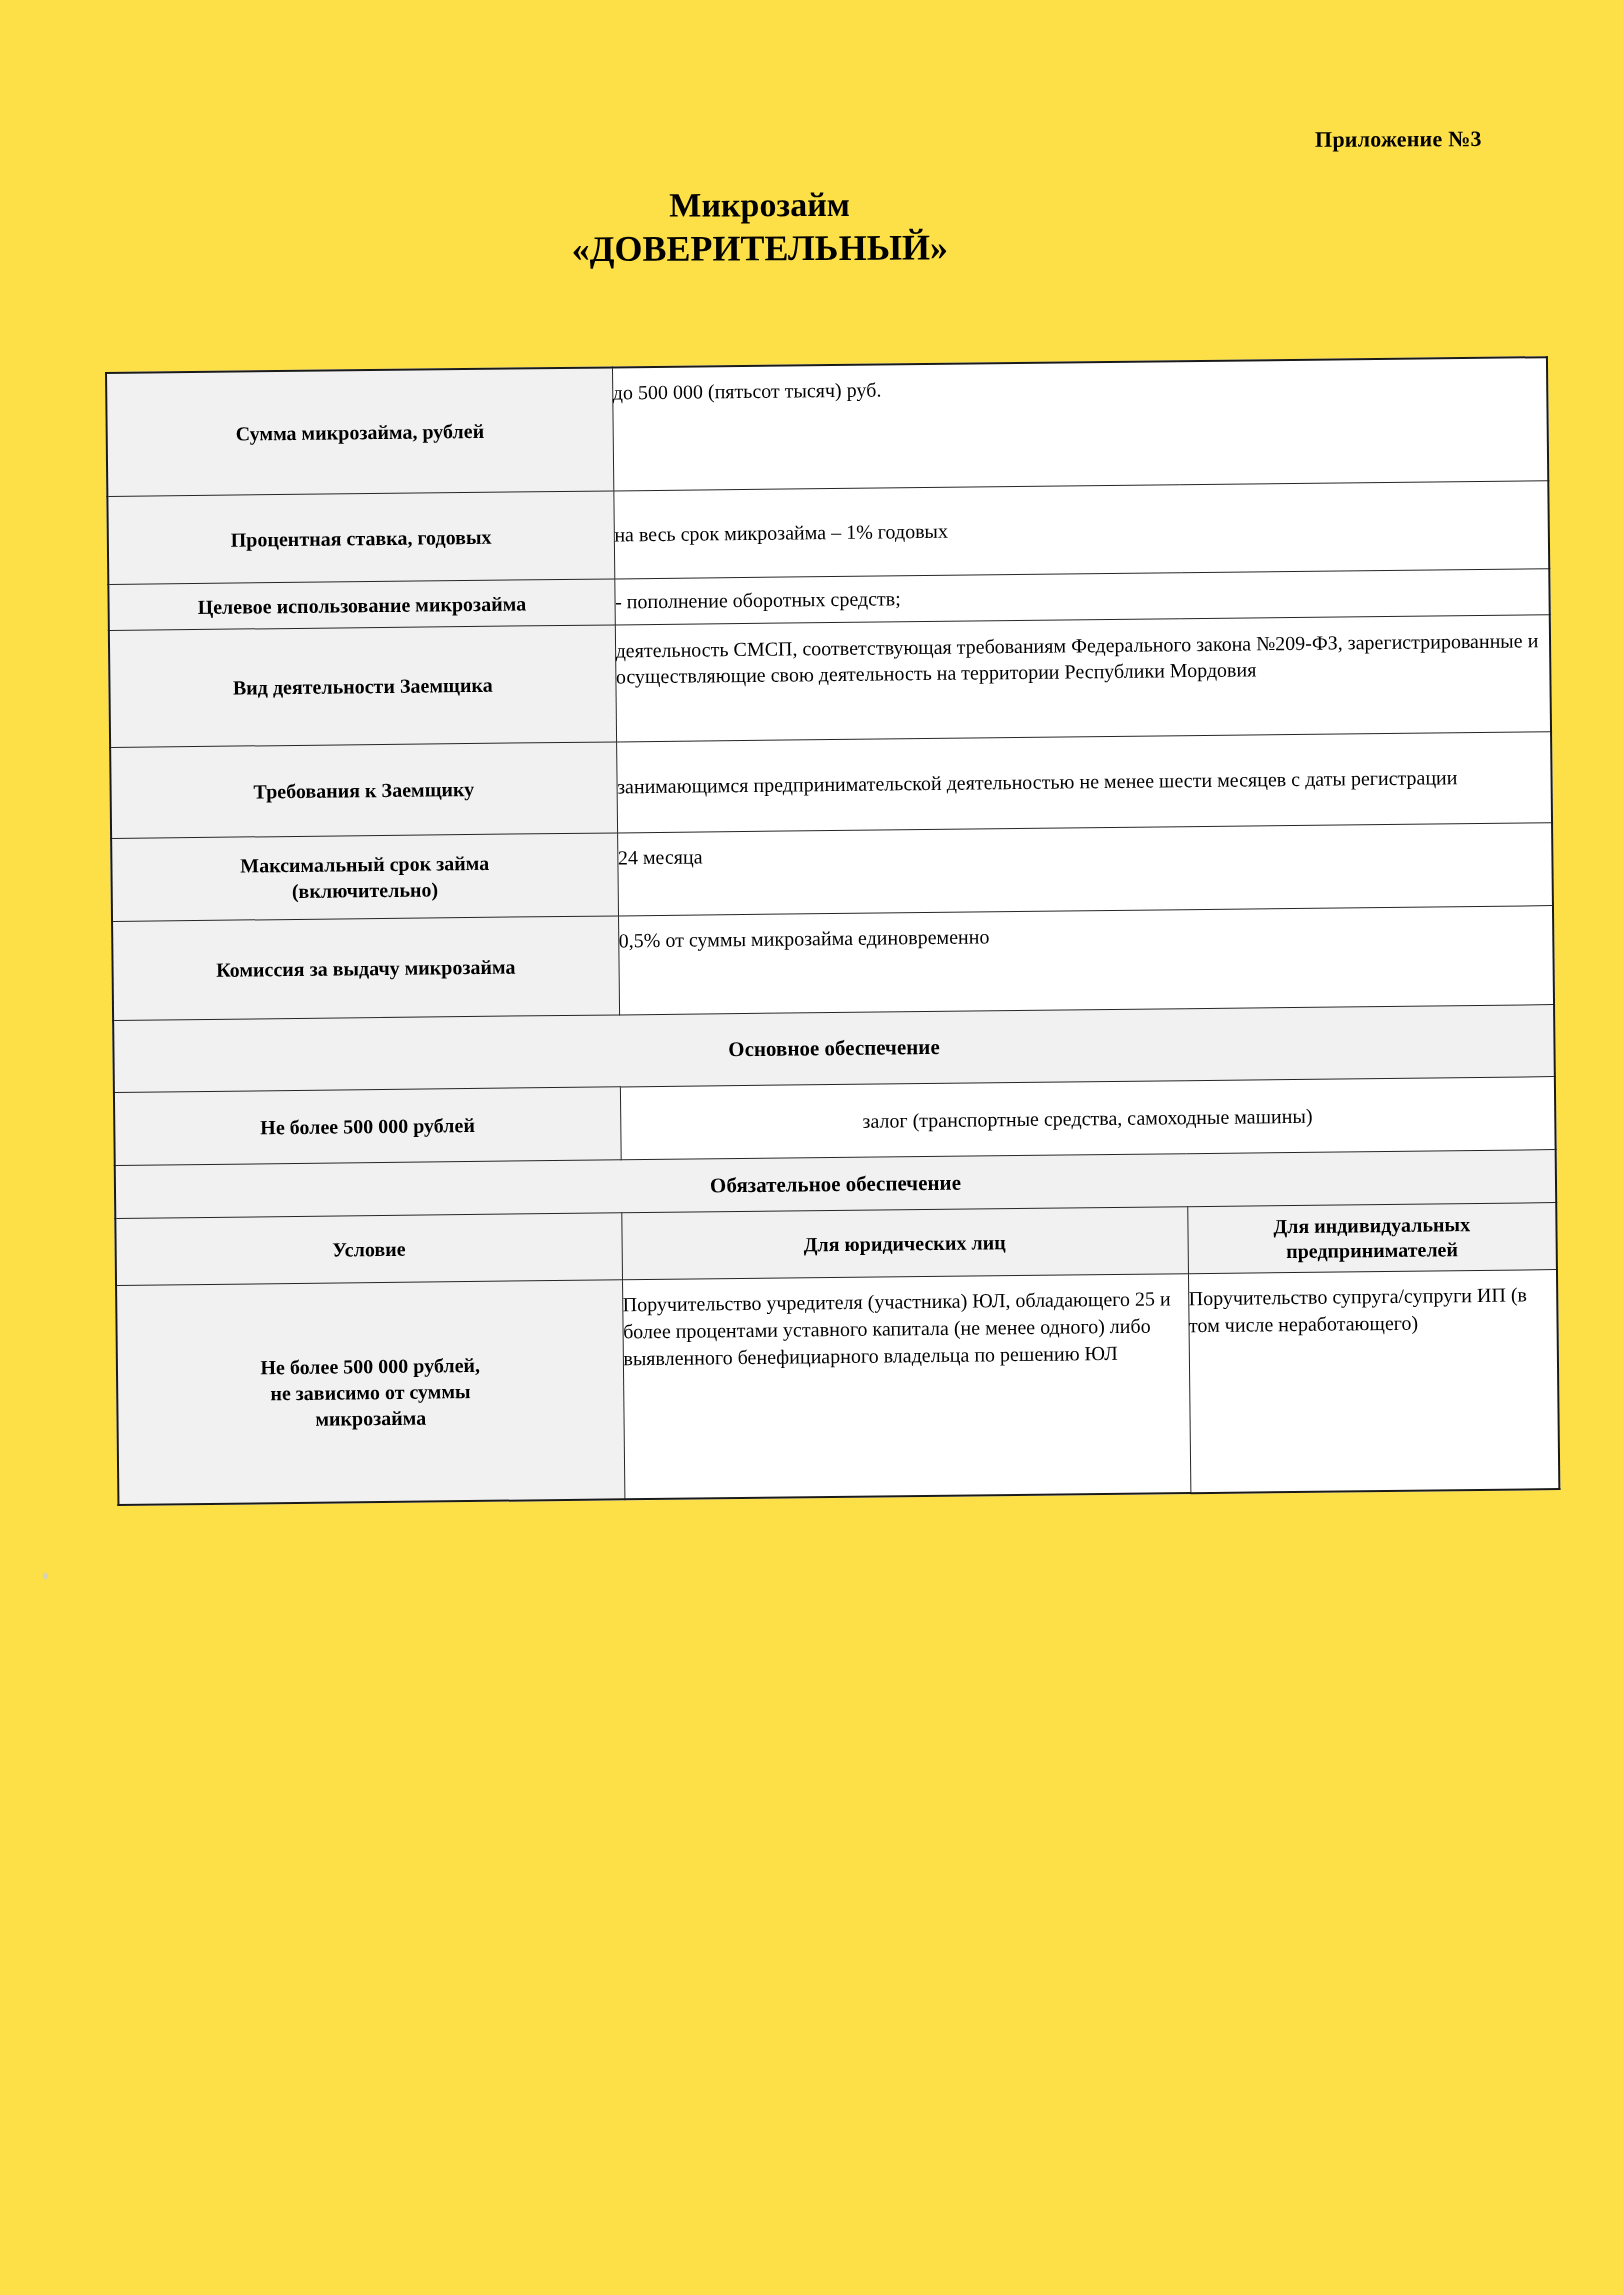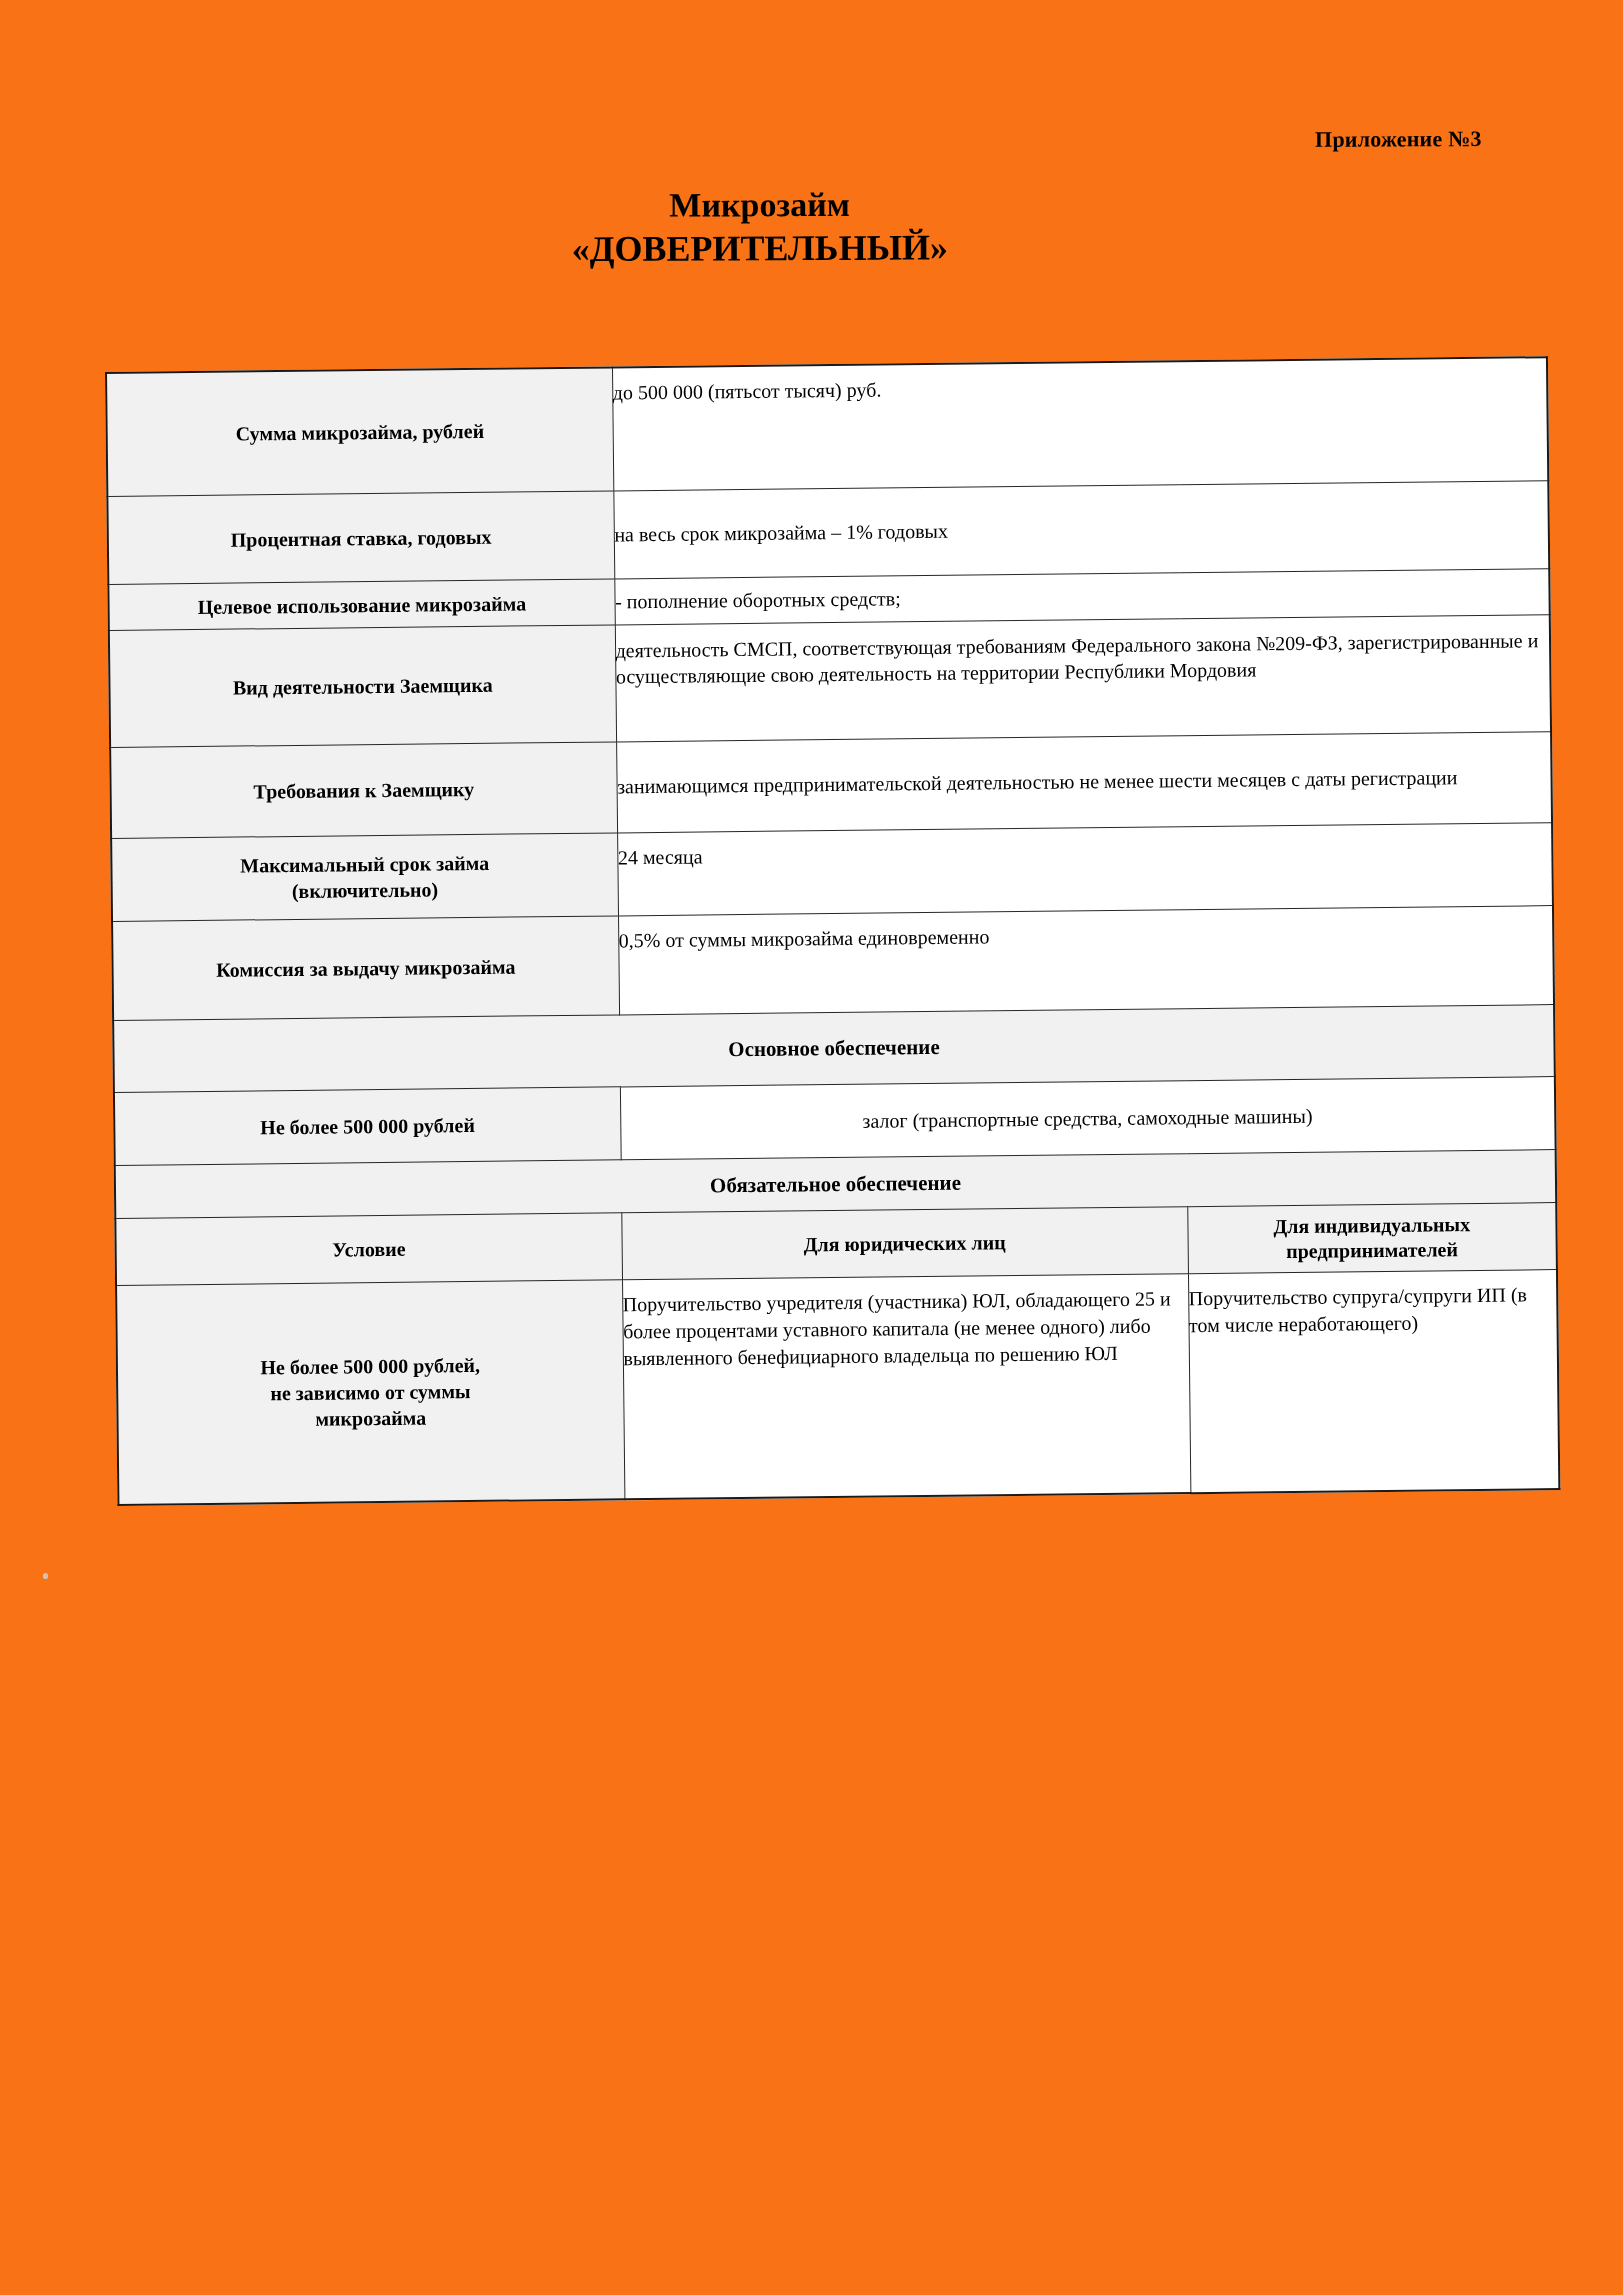"Приложение №3" .page { background: #f97316 -> #fde047 }
